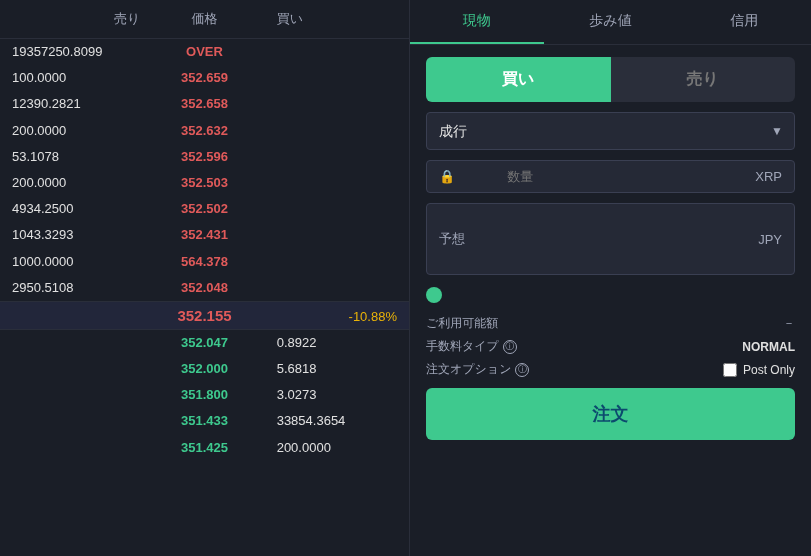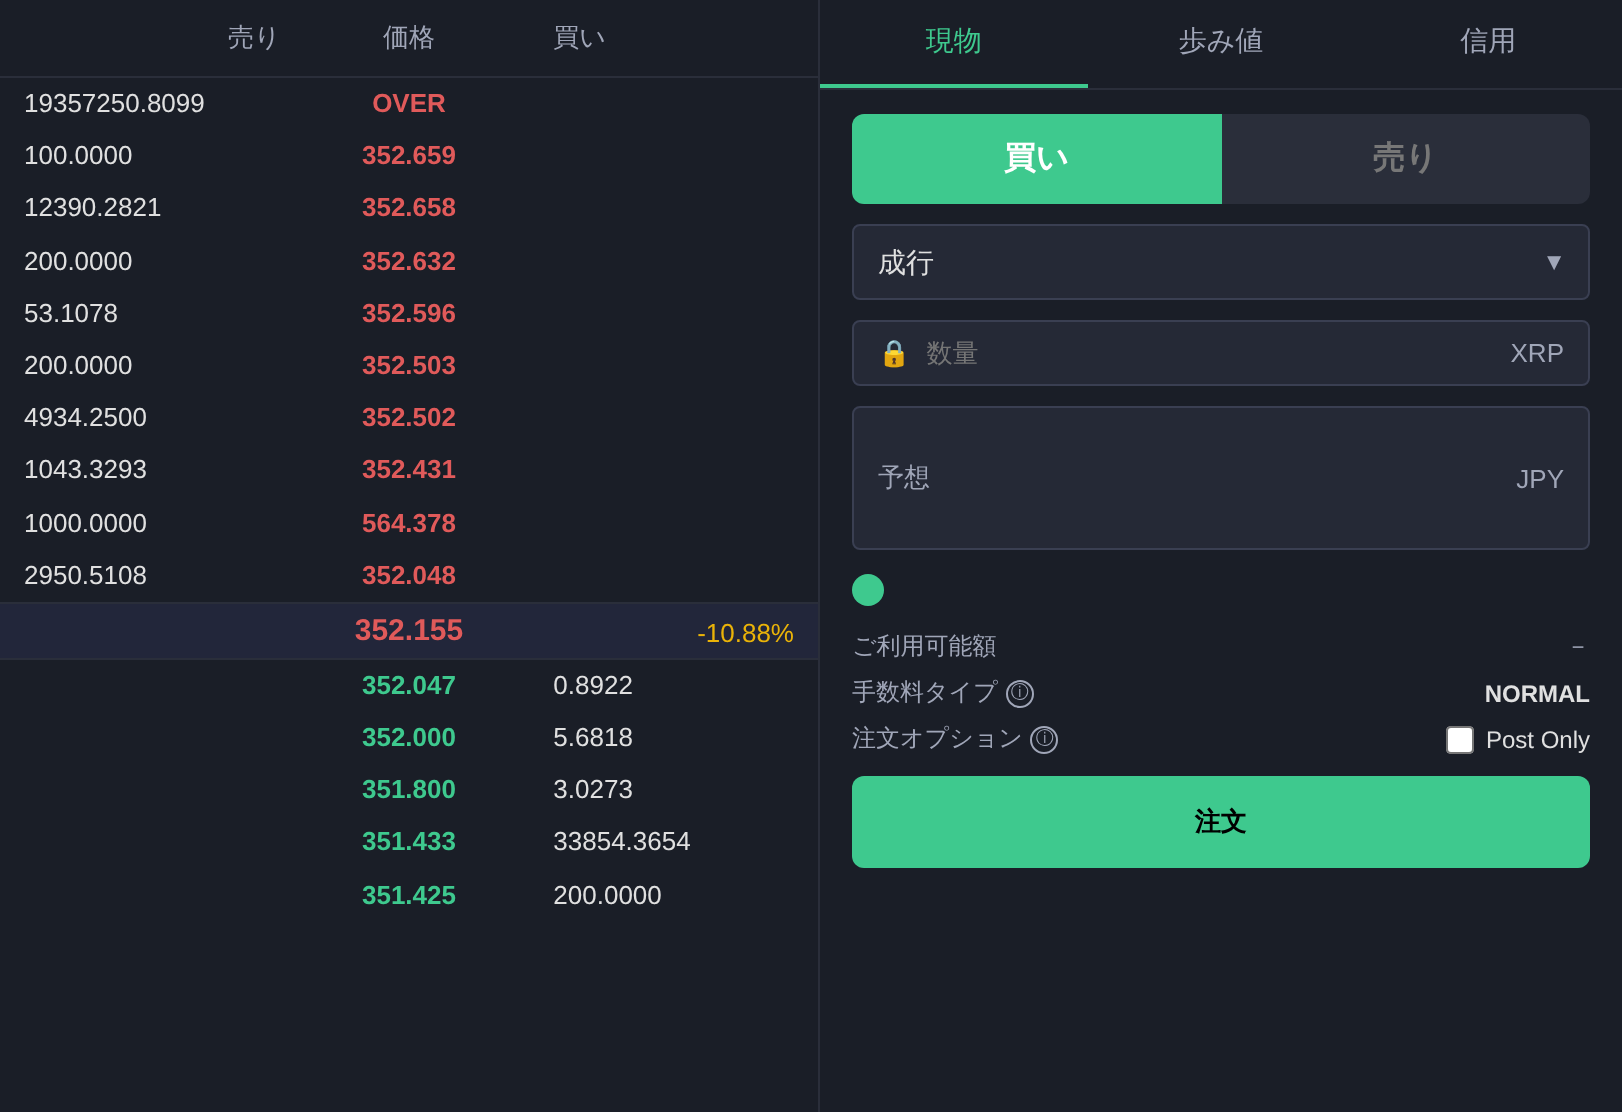"数量" .input-row input { margin-left: none -> 44px }
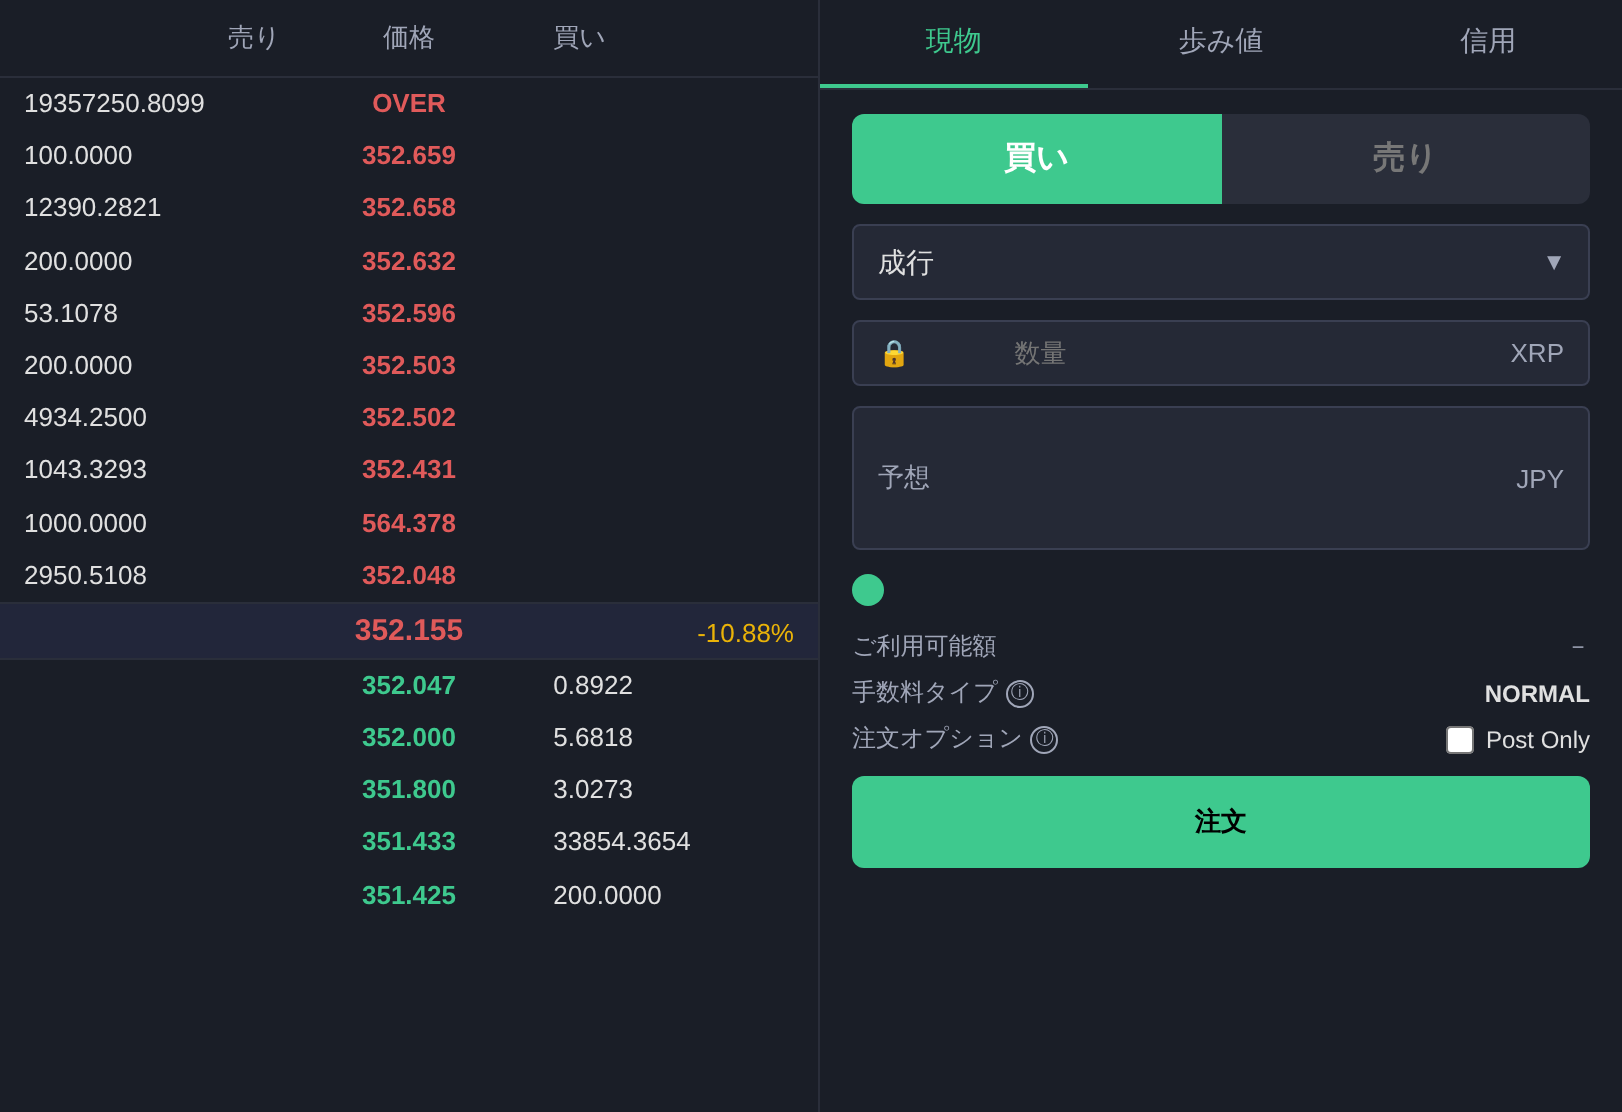"注文" .btn-order { color: #000000 -> #0c4a6e; font-size: 13px -> 18px }
